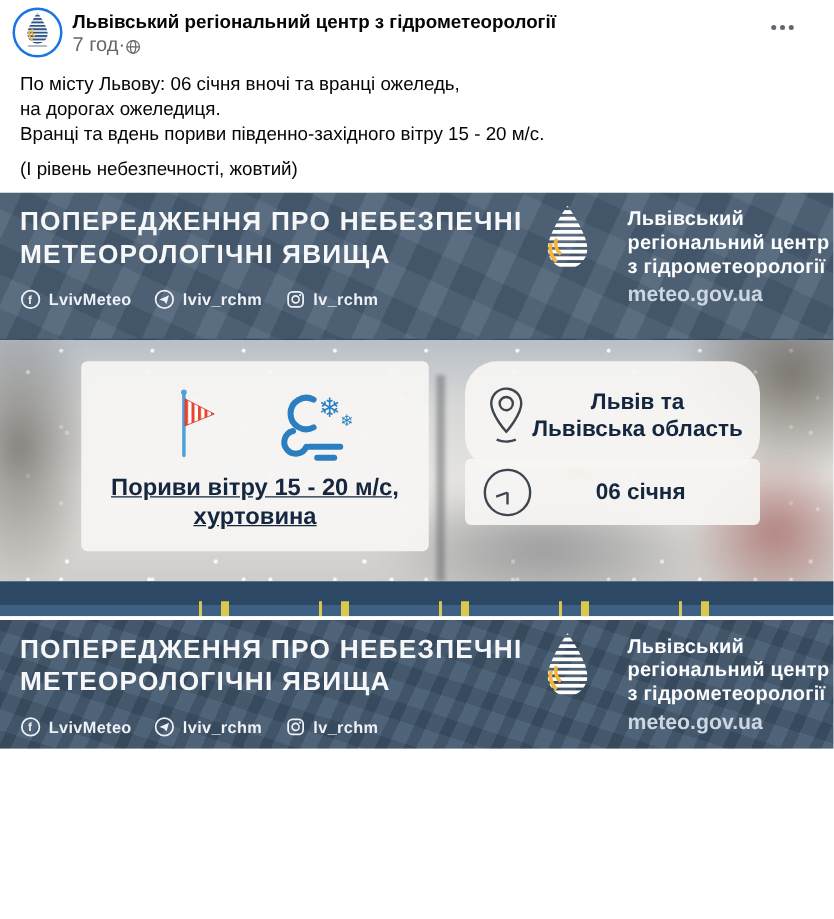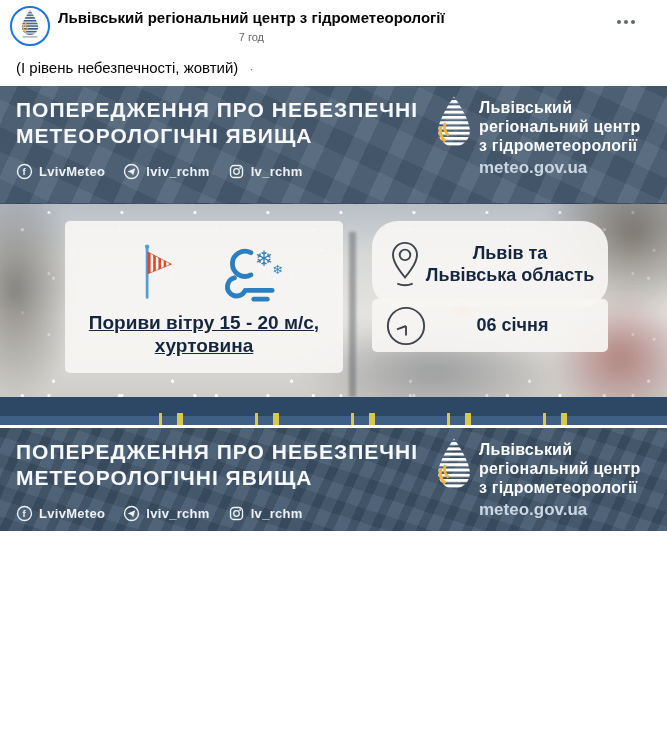"7 год" .meta { flex-direction: column -> none; font-size: 11px -> 16px; gap: 16px -> 0 }
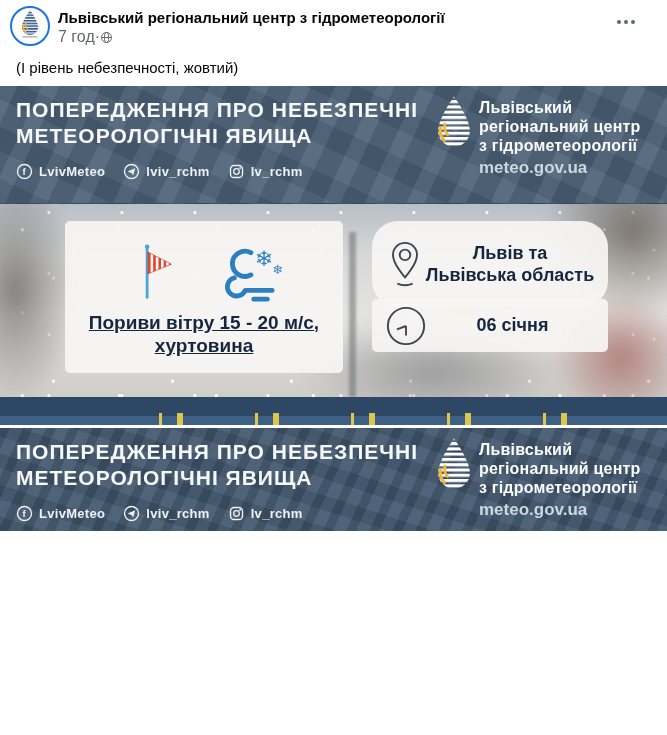"По місту Львову: 06 січня" p.pre { html: none -> <p>По місту Львову: 06 січня вночі та вранці ожеледь, на дорогах ожеледиця. Вранці та вдень пориви південно-західного вітру 15 - 20 м/с.</p> }
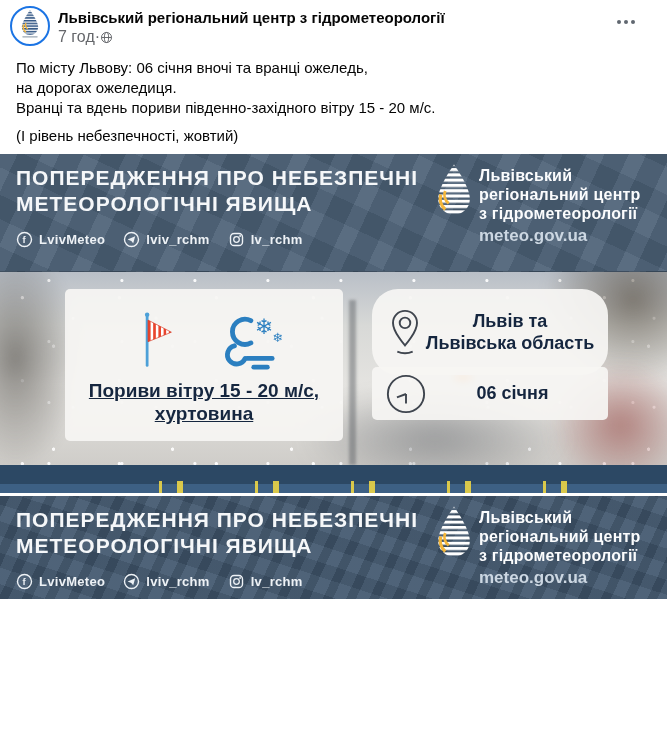"Львівський" .brand-text { margin-left: 3px -> 26px }
